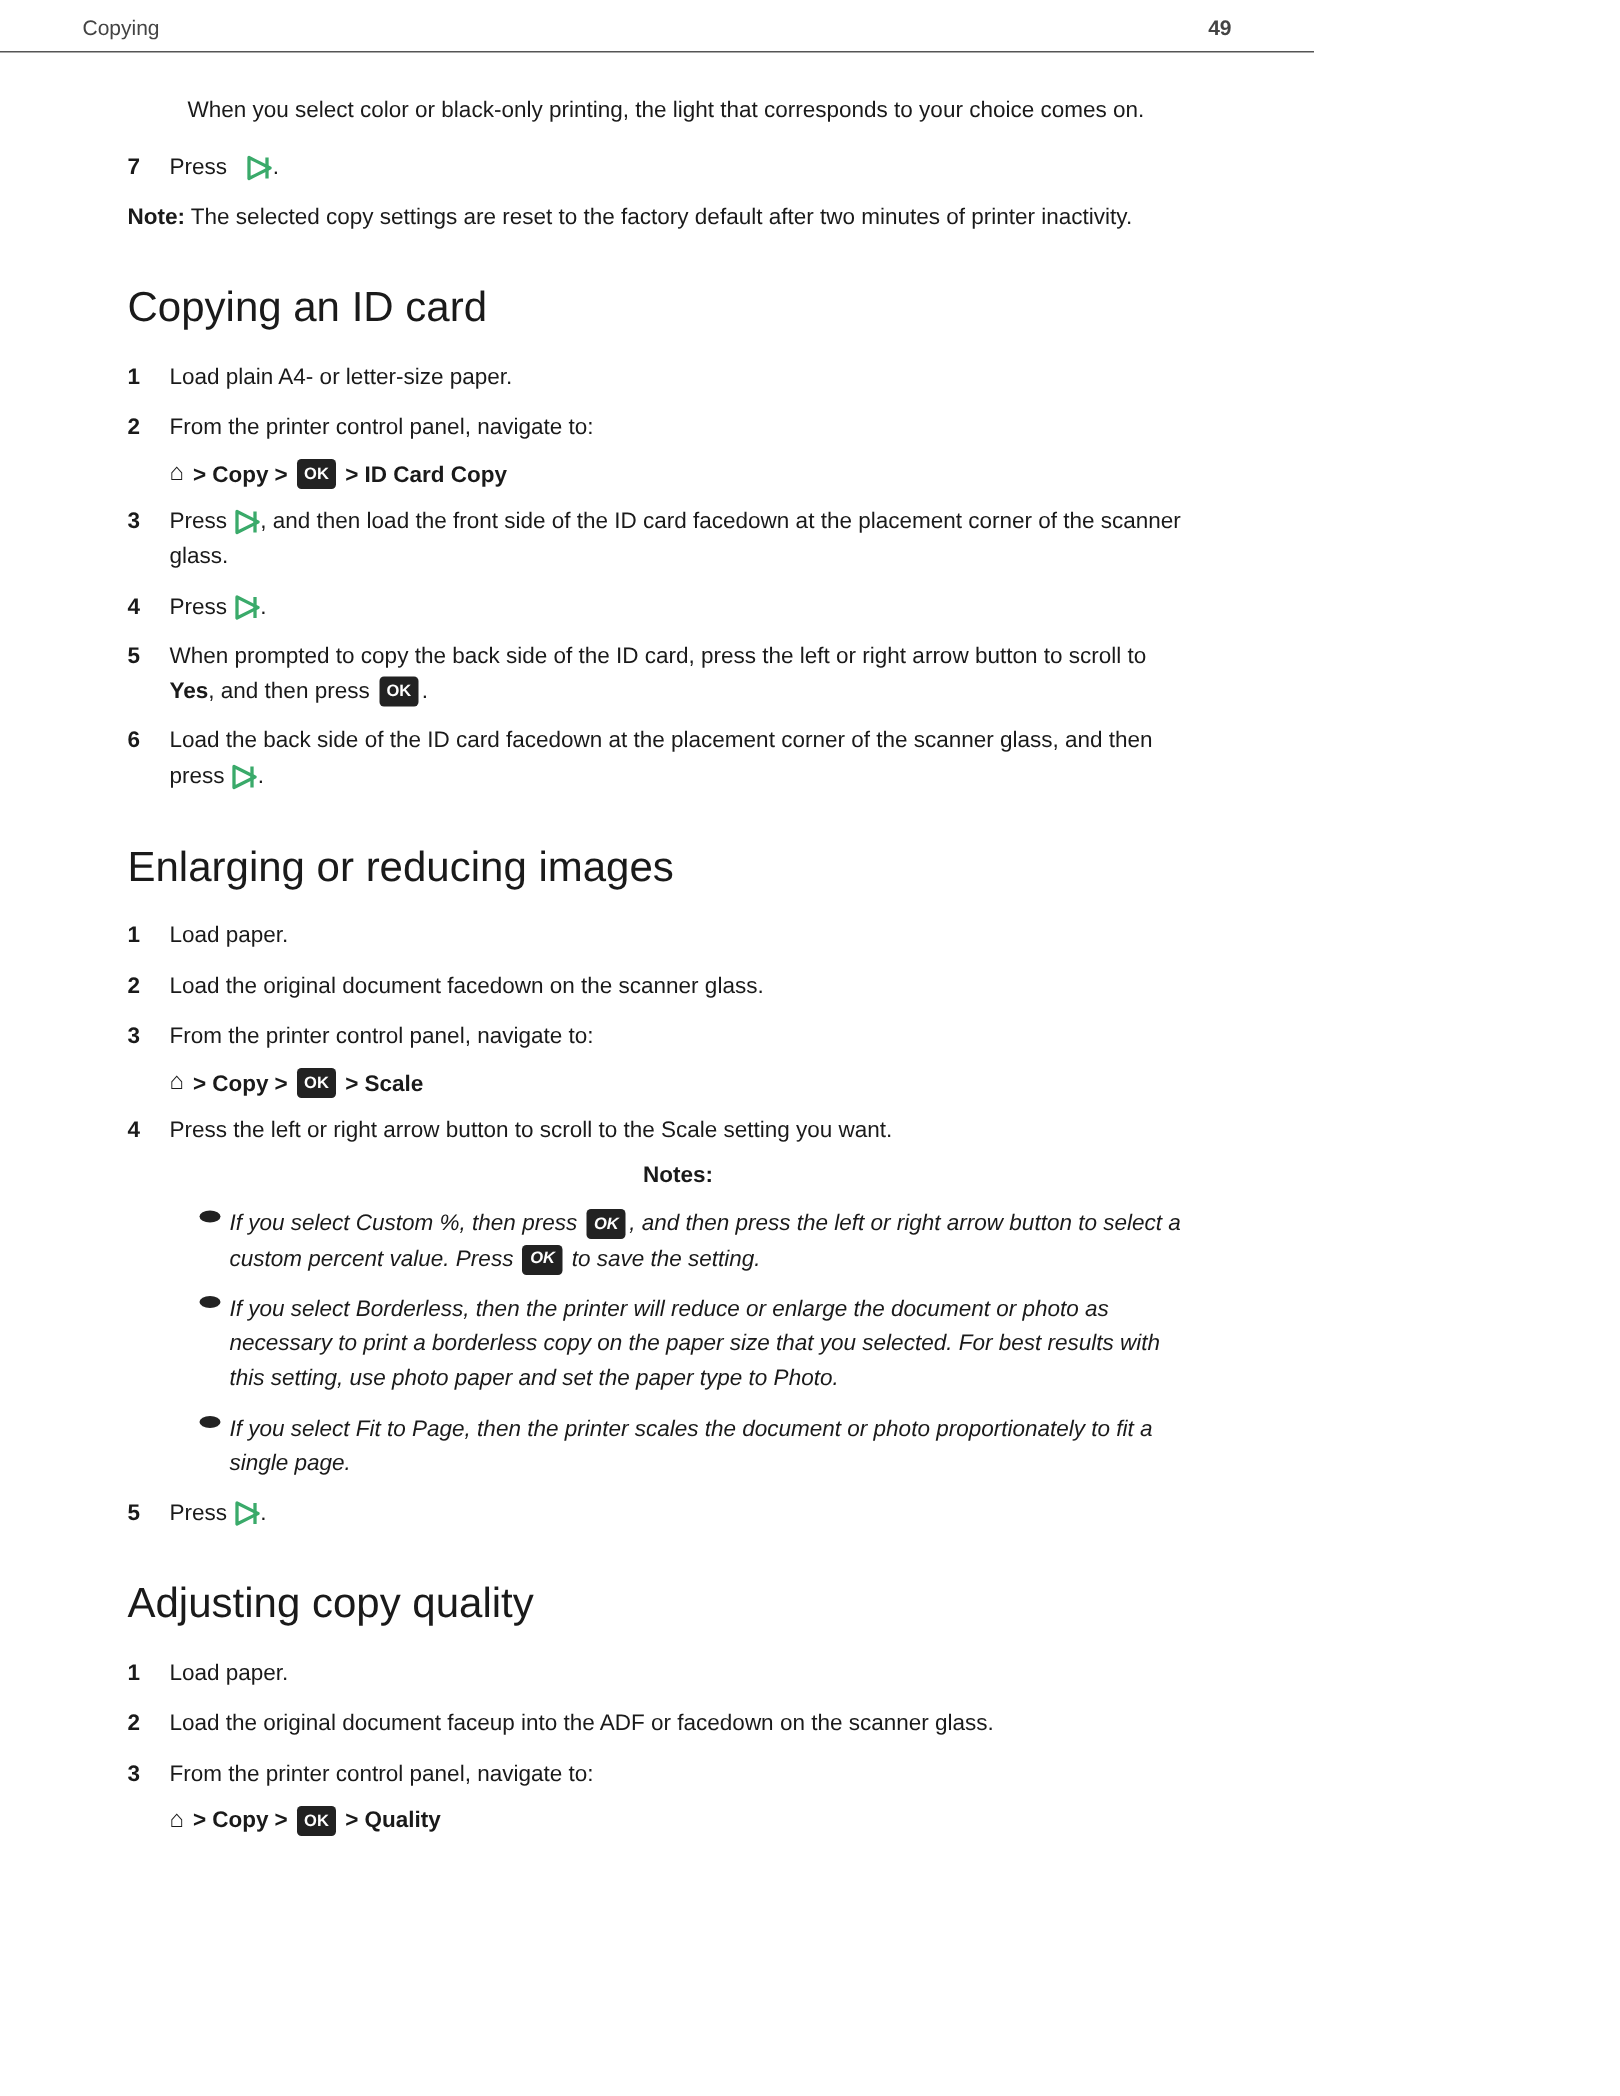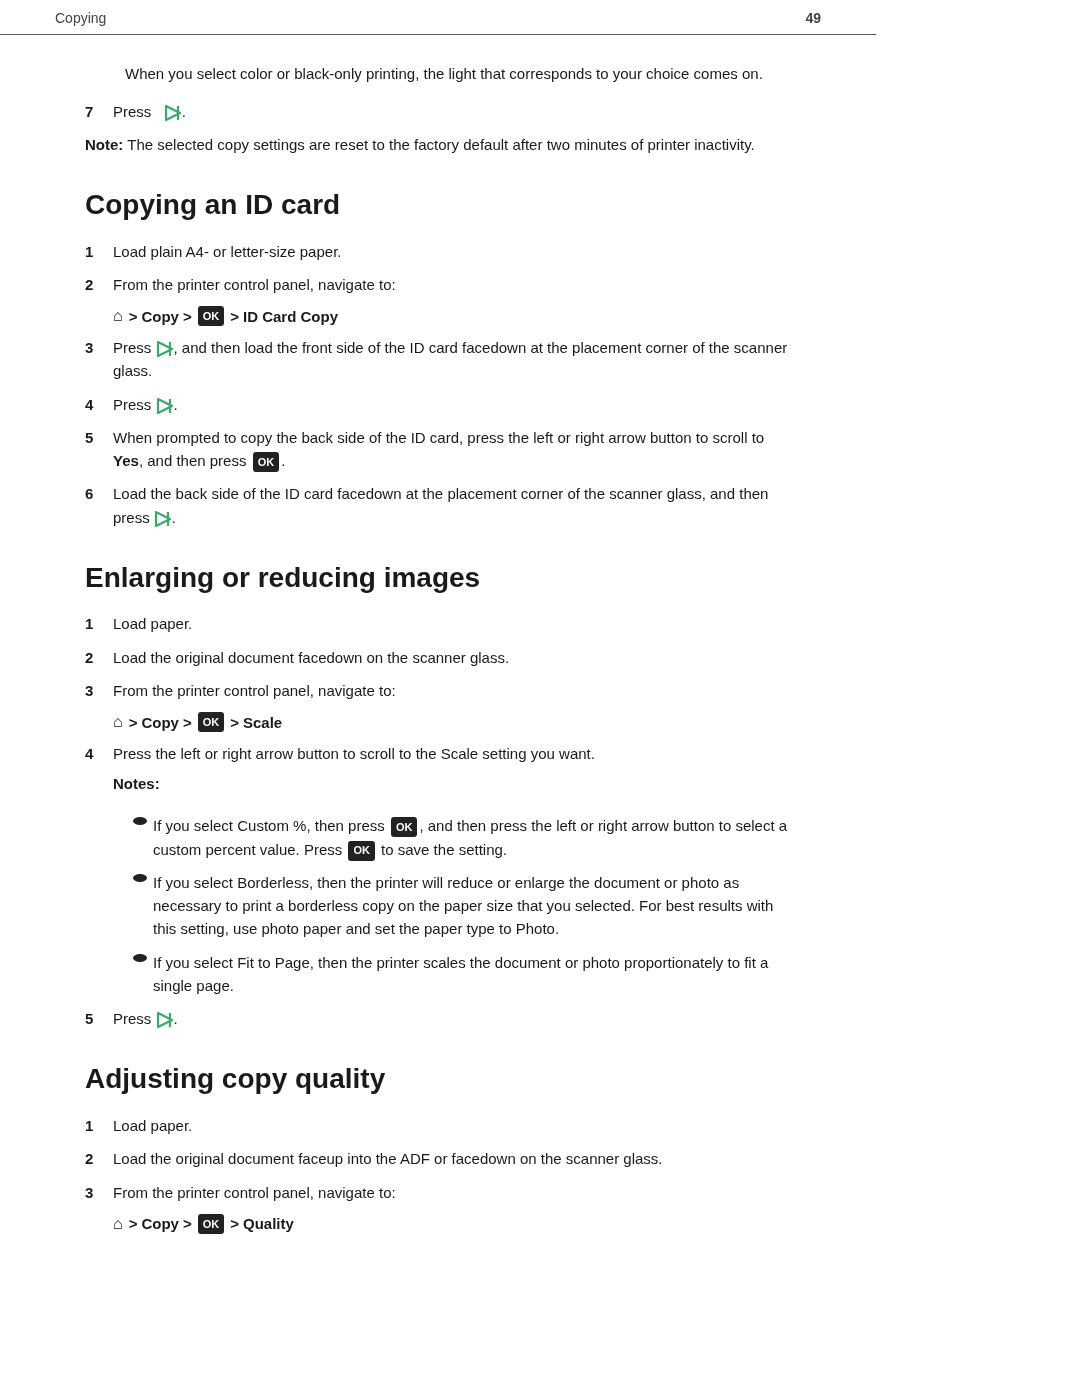"Copying an ID card" .section-heading { font-weight: bold -> normal }
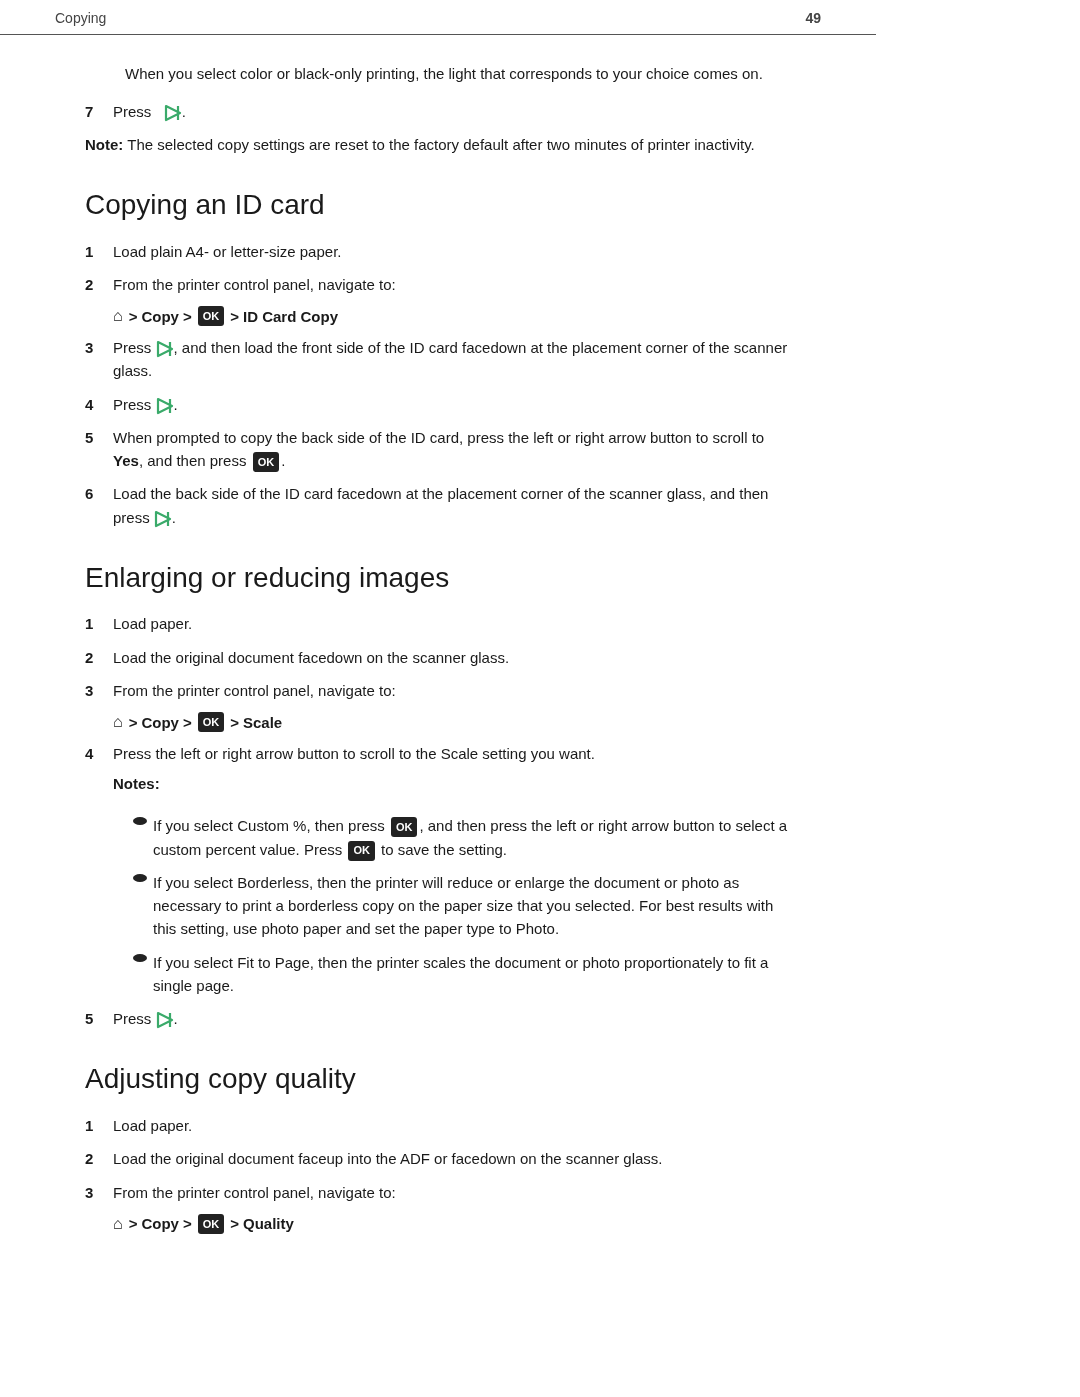"Notes:" div { margin-bottom: 22px -> 12px; text-align: none -> center }
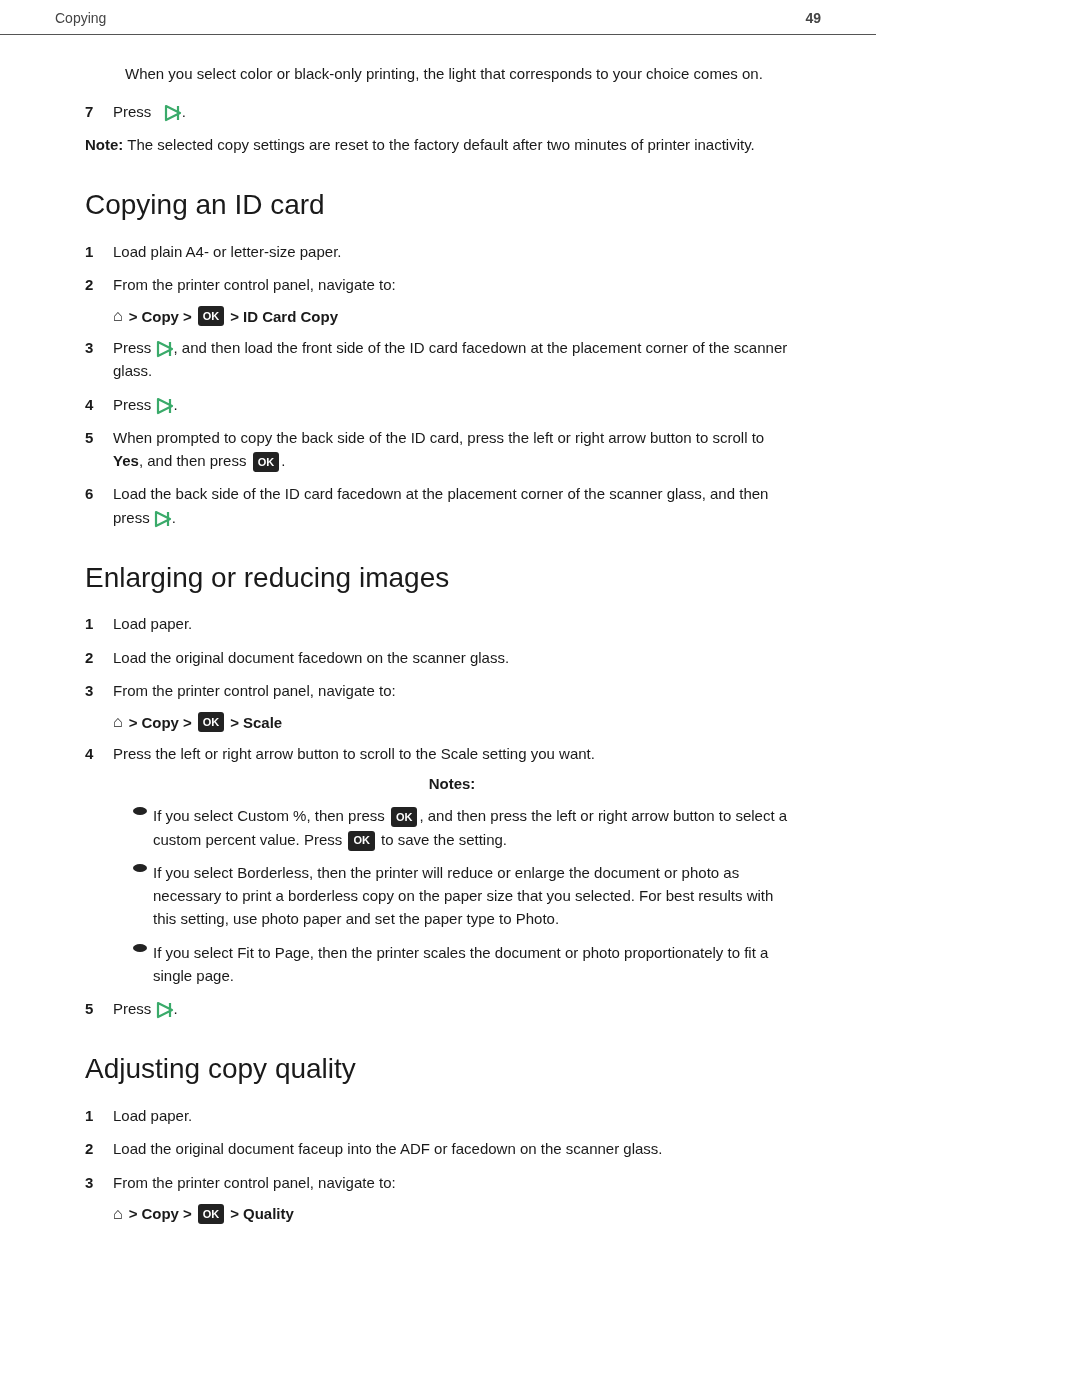"If you select Custom %," .bullet-list li { font-style: none -> italic }
